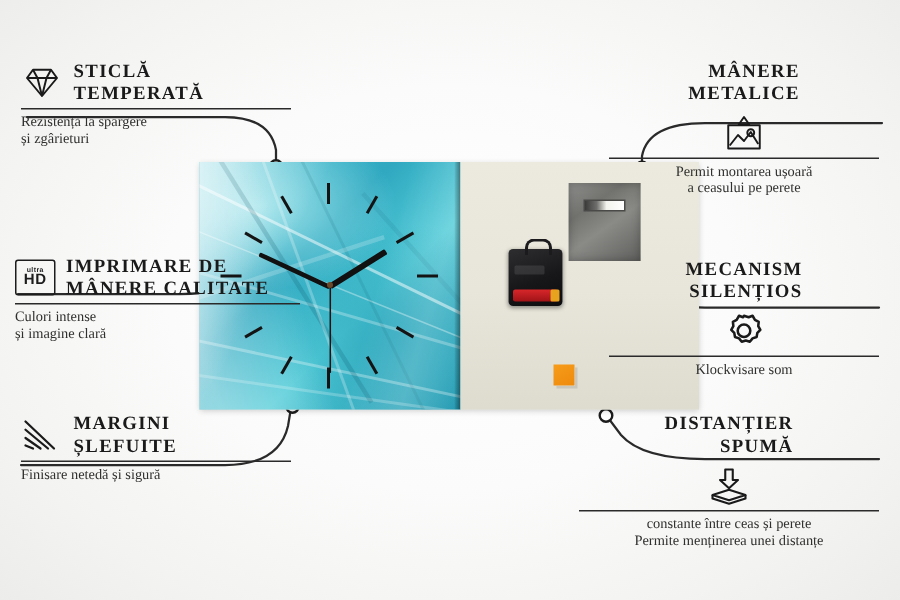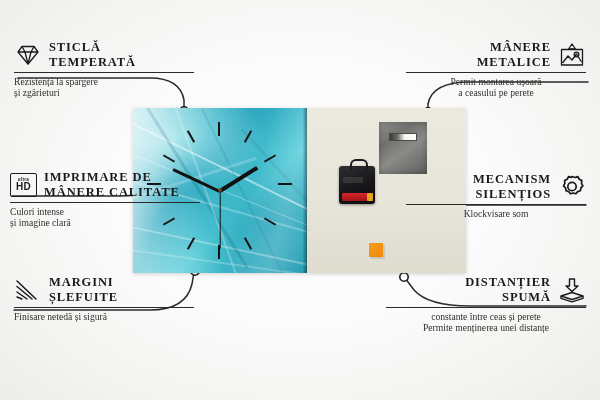"MÂNERE" .feat.right .head { flex-direction: none -> column }
